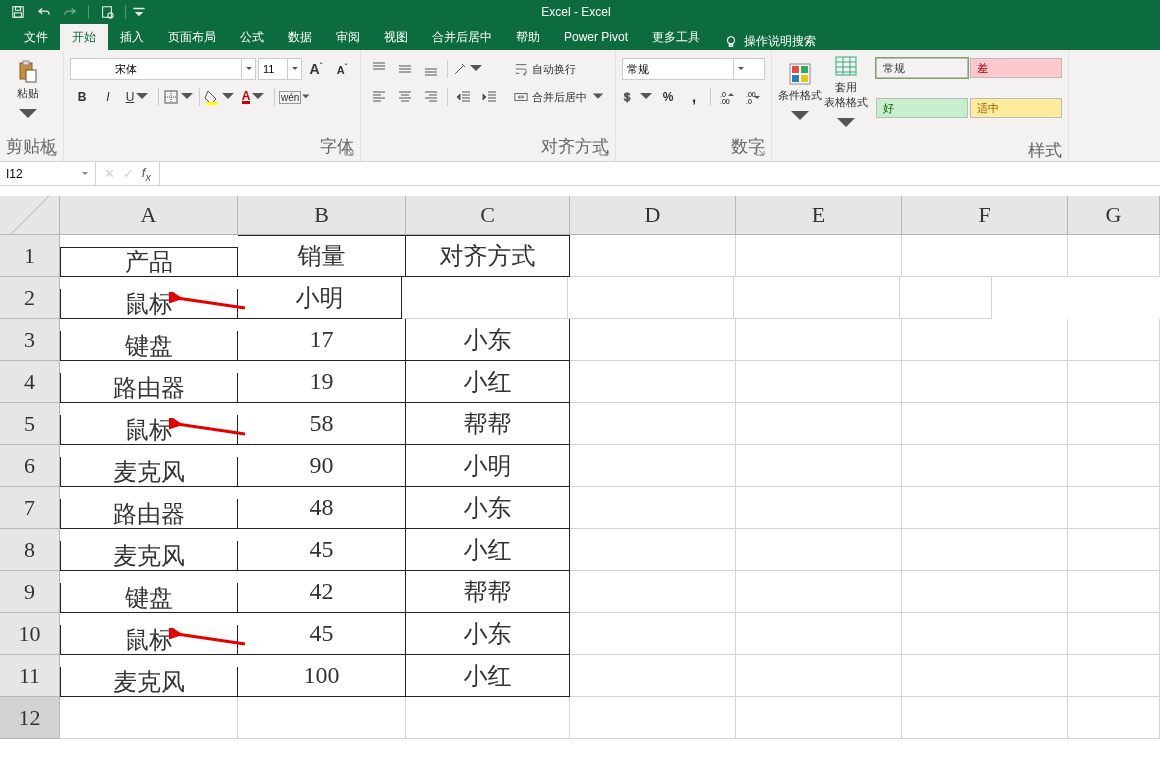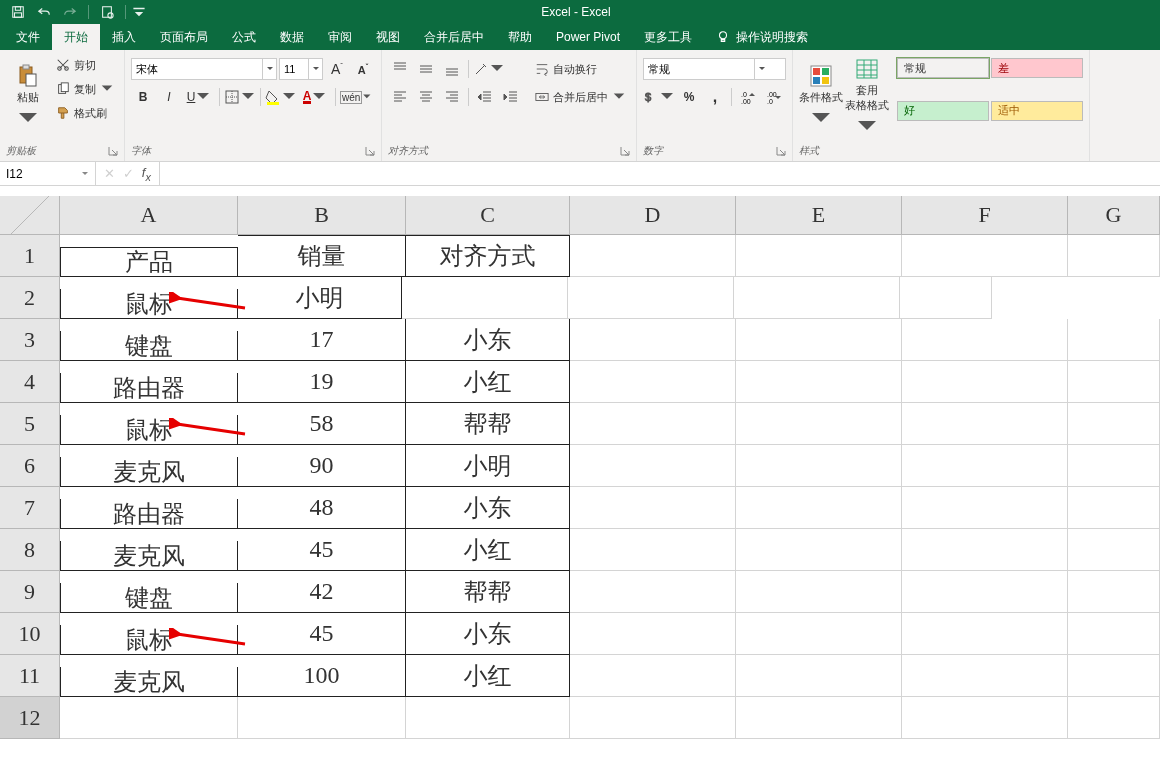"文件" .tabs { align-items: center -> flex-end; padding-left: 4px -> 12px }
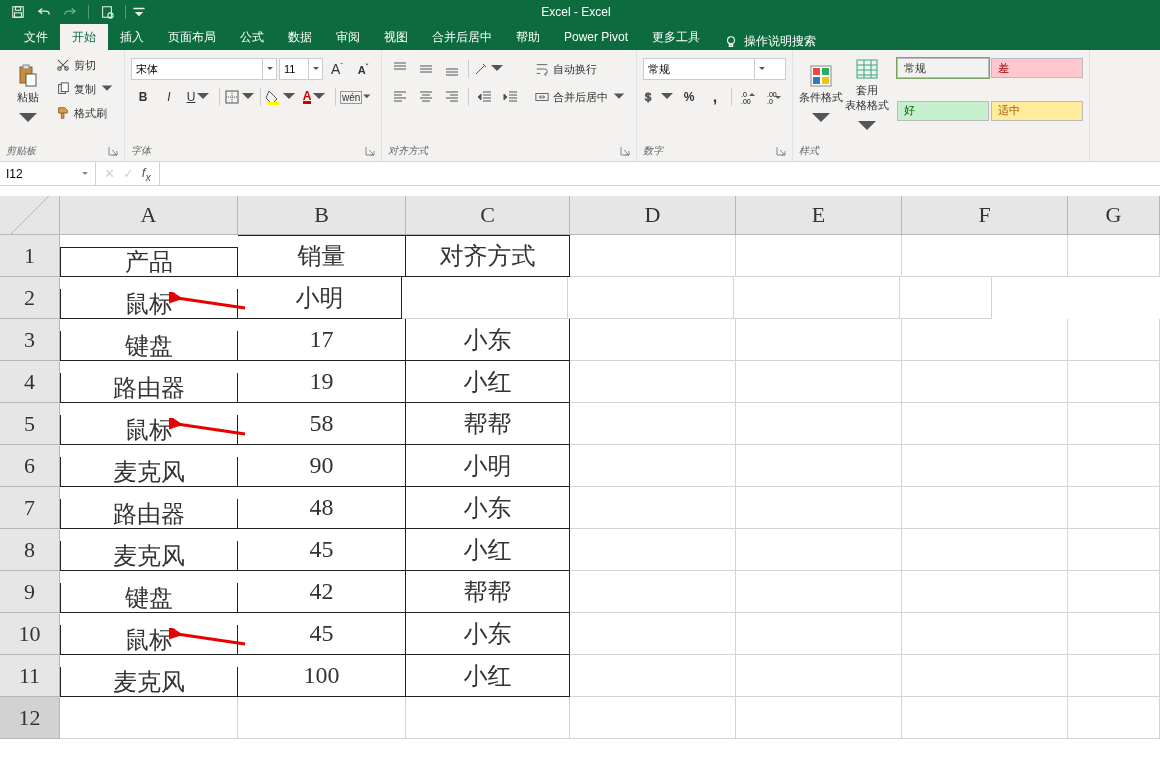"剪切" div.col { html: <div> <div> <svg> <circle></circle> <circle></circle> <path></path> </svg> <span>剪切</span> </div> <div> <svg> <rect></rect> <rect></rect> </svg> <span>复制</span> <svg> <path></path> </svg> </div> <div> <svg> <path></path> </svg> <span>格式刷</span> </div> </div> -> none }
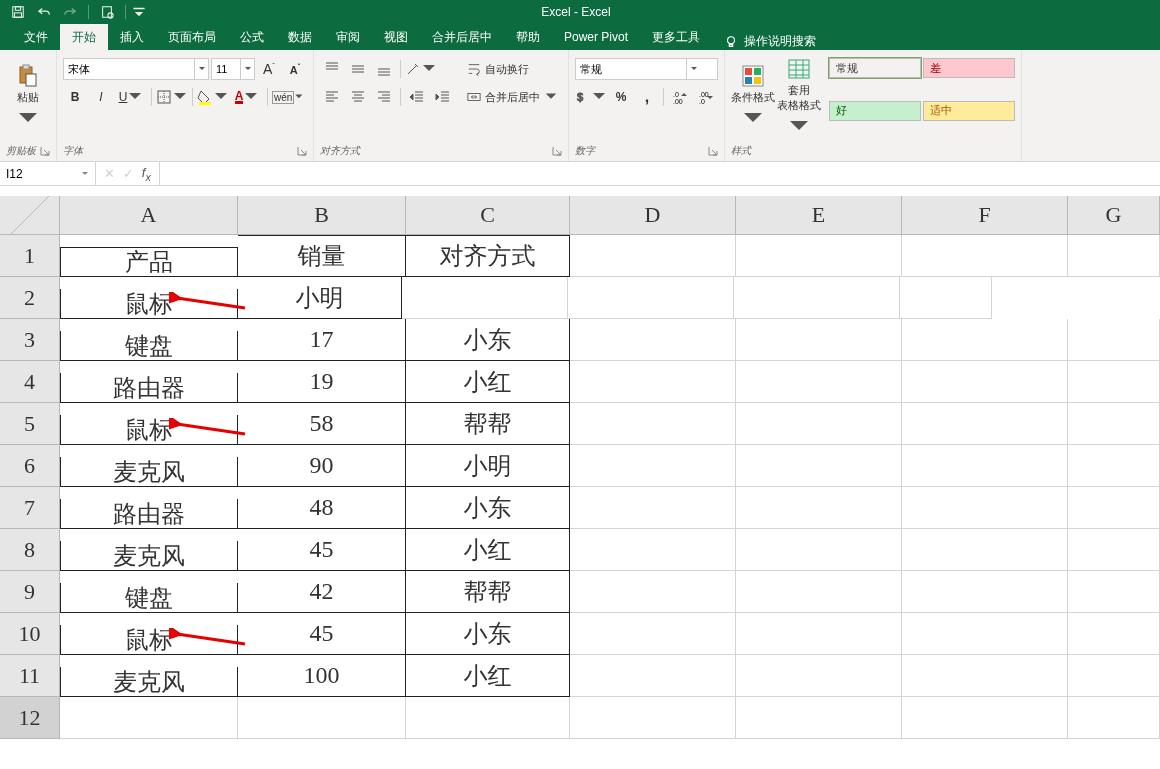"宋体" input { margin-left: none -> 40px }
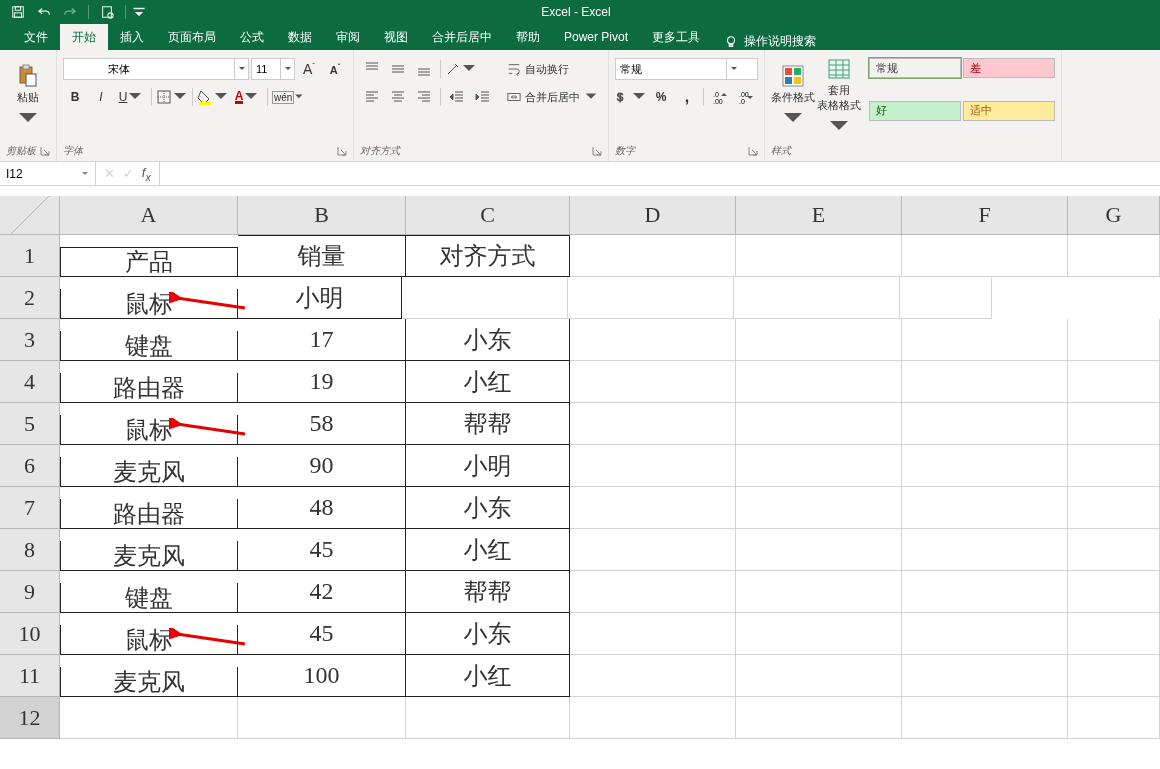"Aˆ" span { font-weight: normal -> bold }
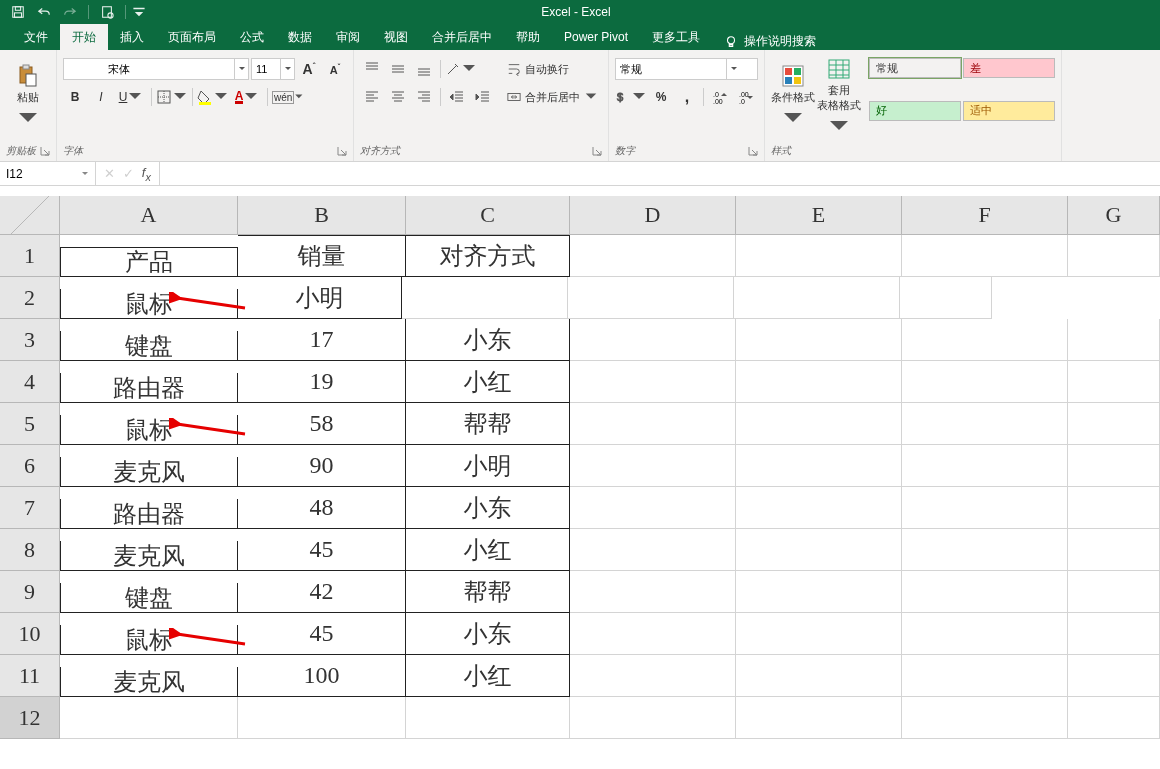"剪贴板" .group-label { font-size: 10px -> 17px; font-style: italic -> none; text-align: left -> right }
